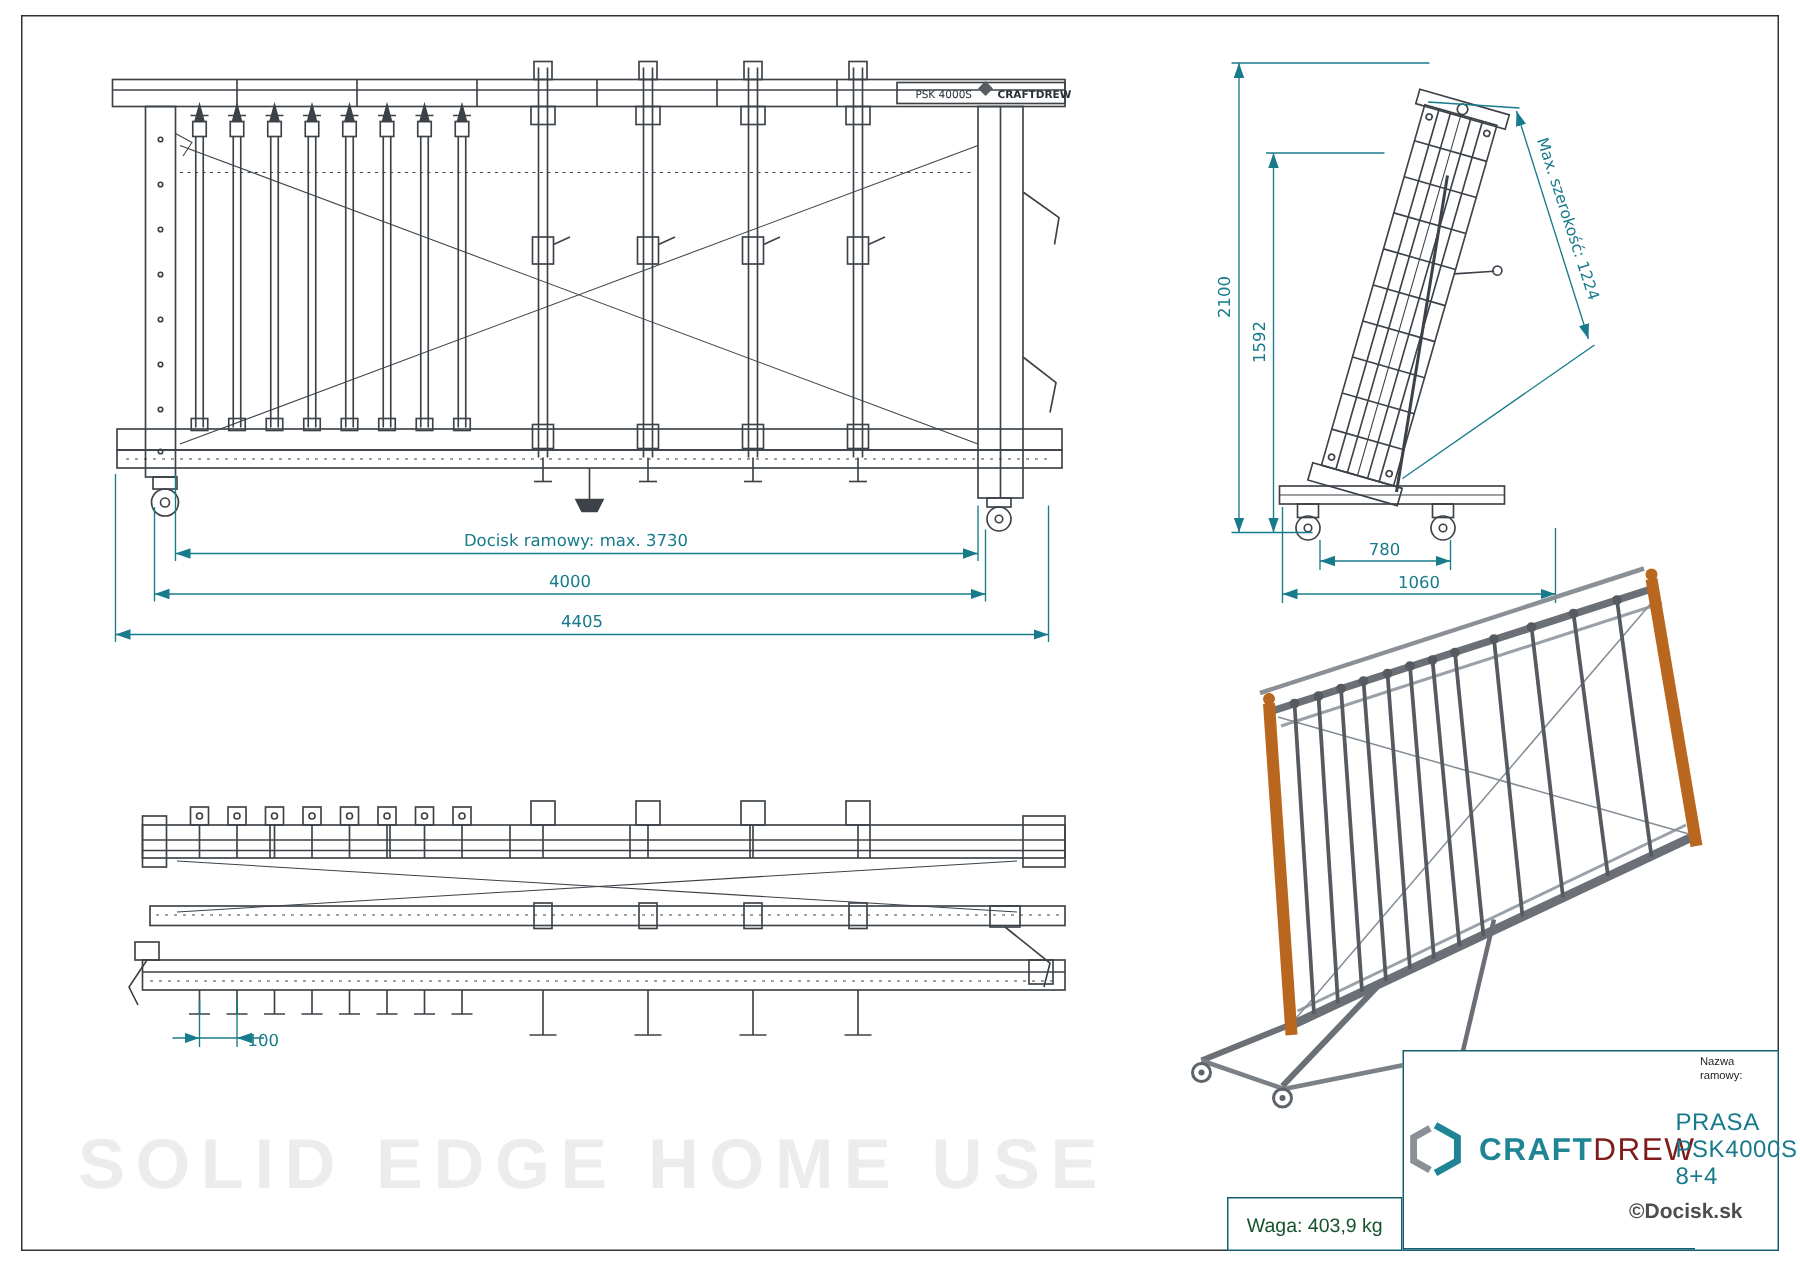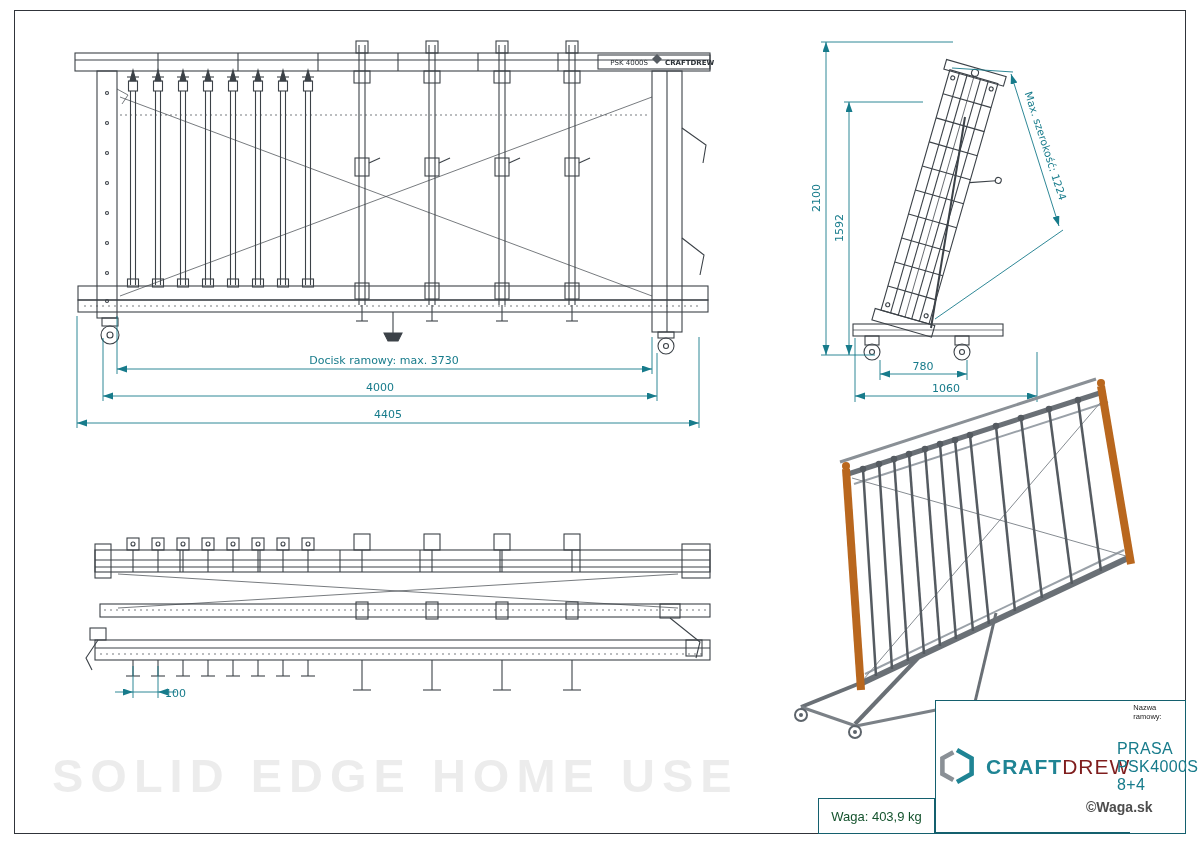"©Waga.sk" div.credit { text: Waga.sk -> Docisk.sk }
